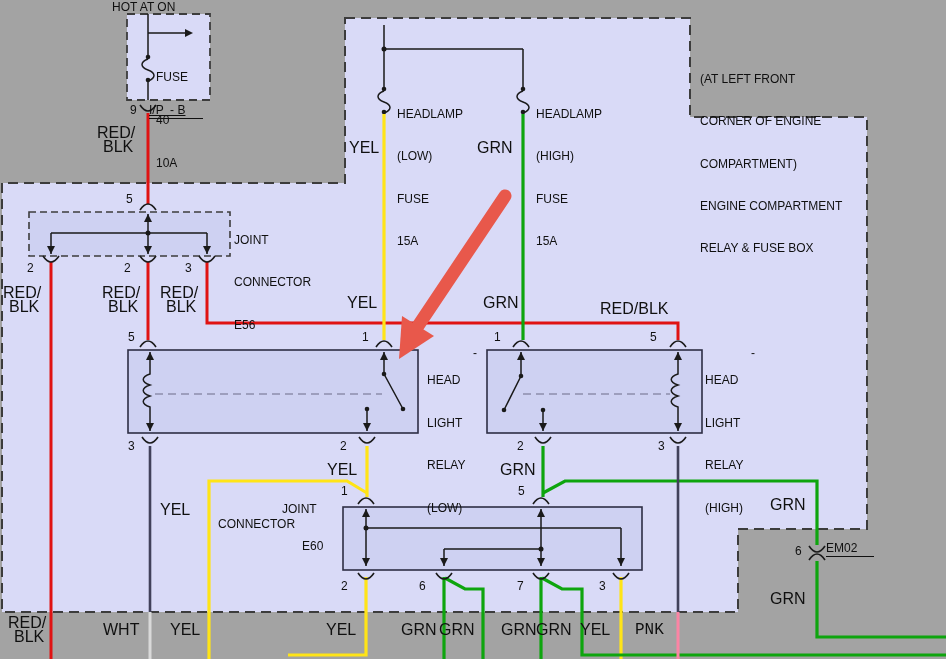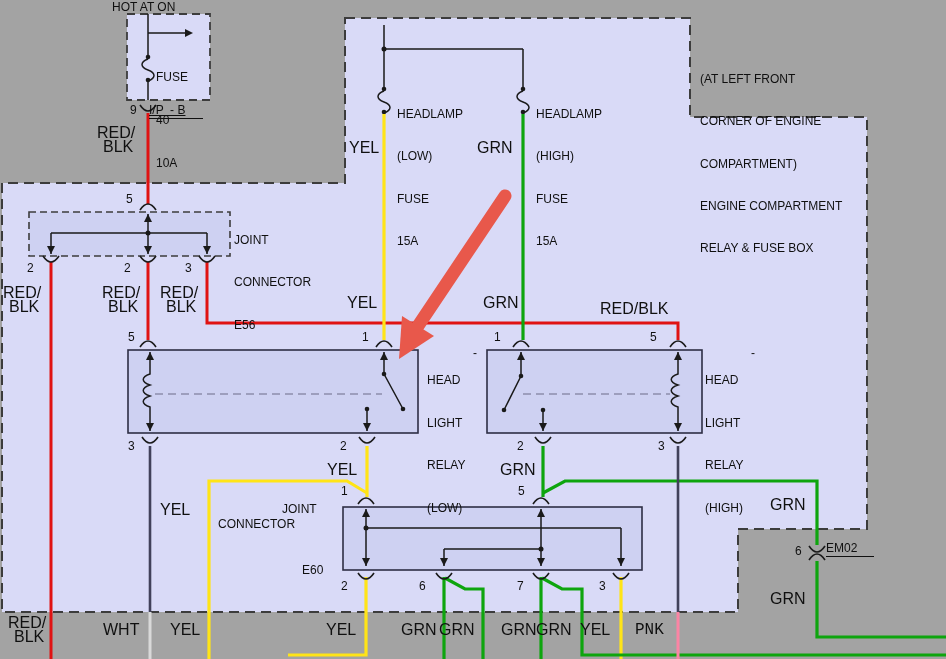"E60" div.lbl { top: 564px -> 540px }
